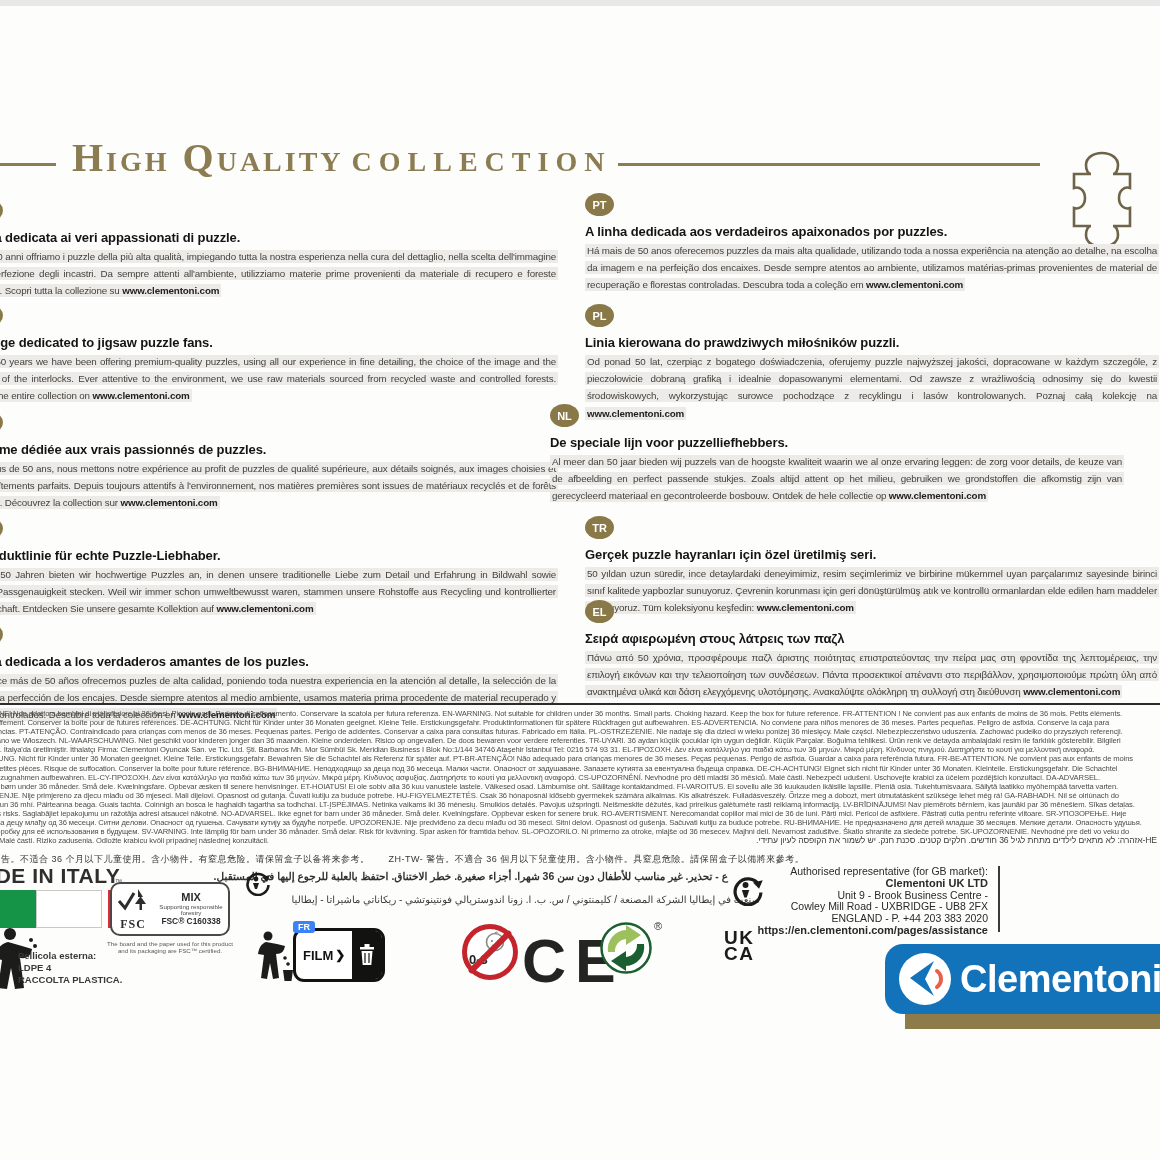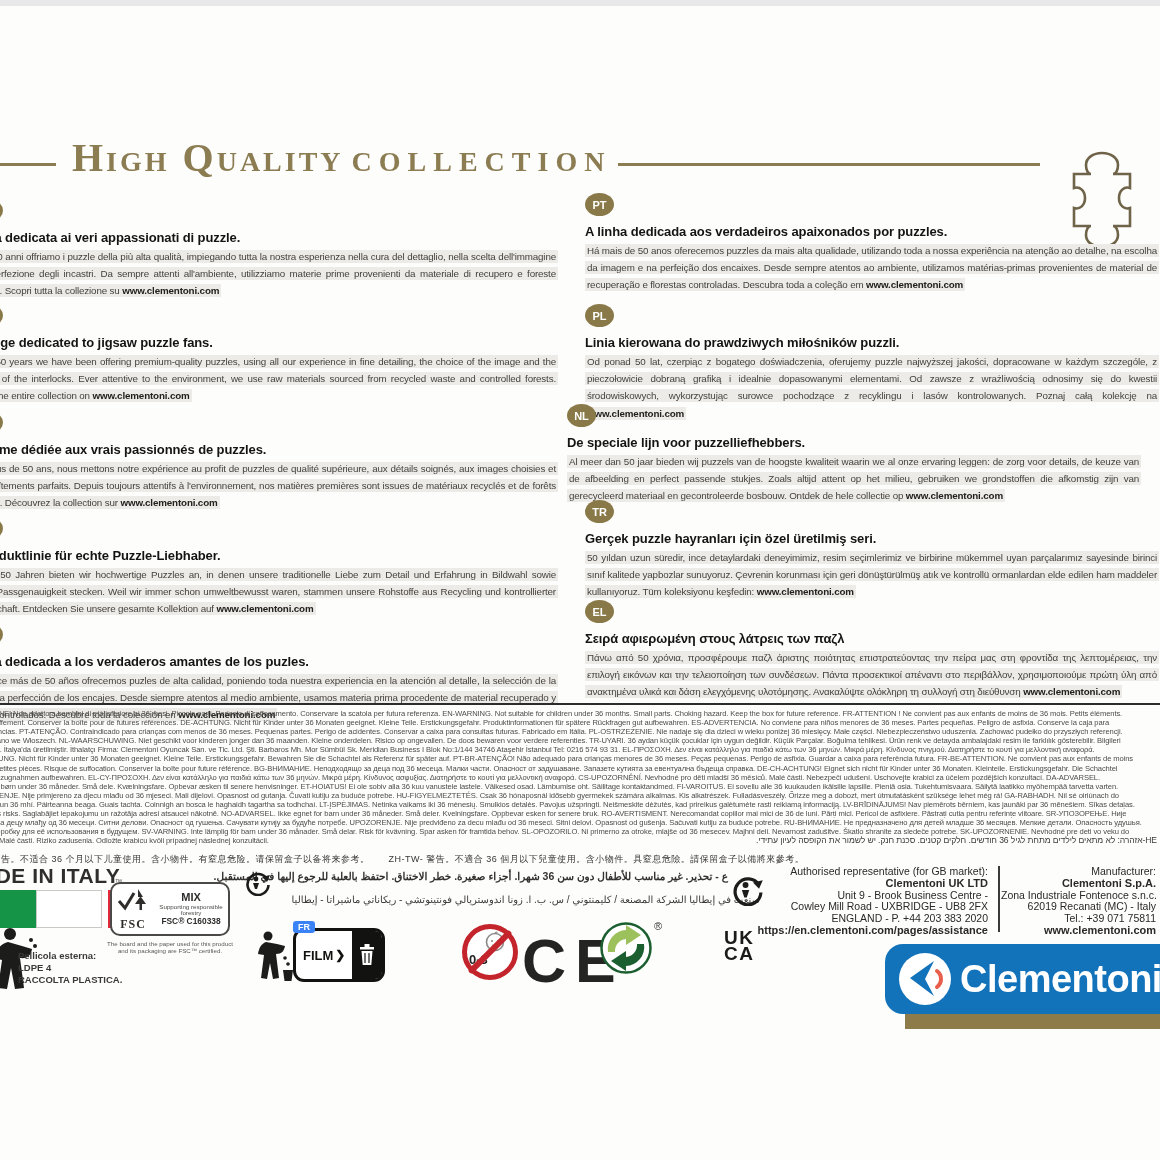"NL" div.lang { left: 613px -> 596px }
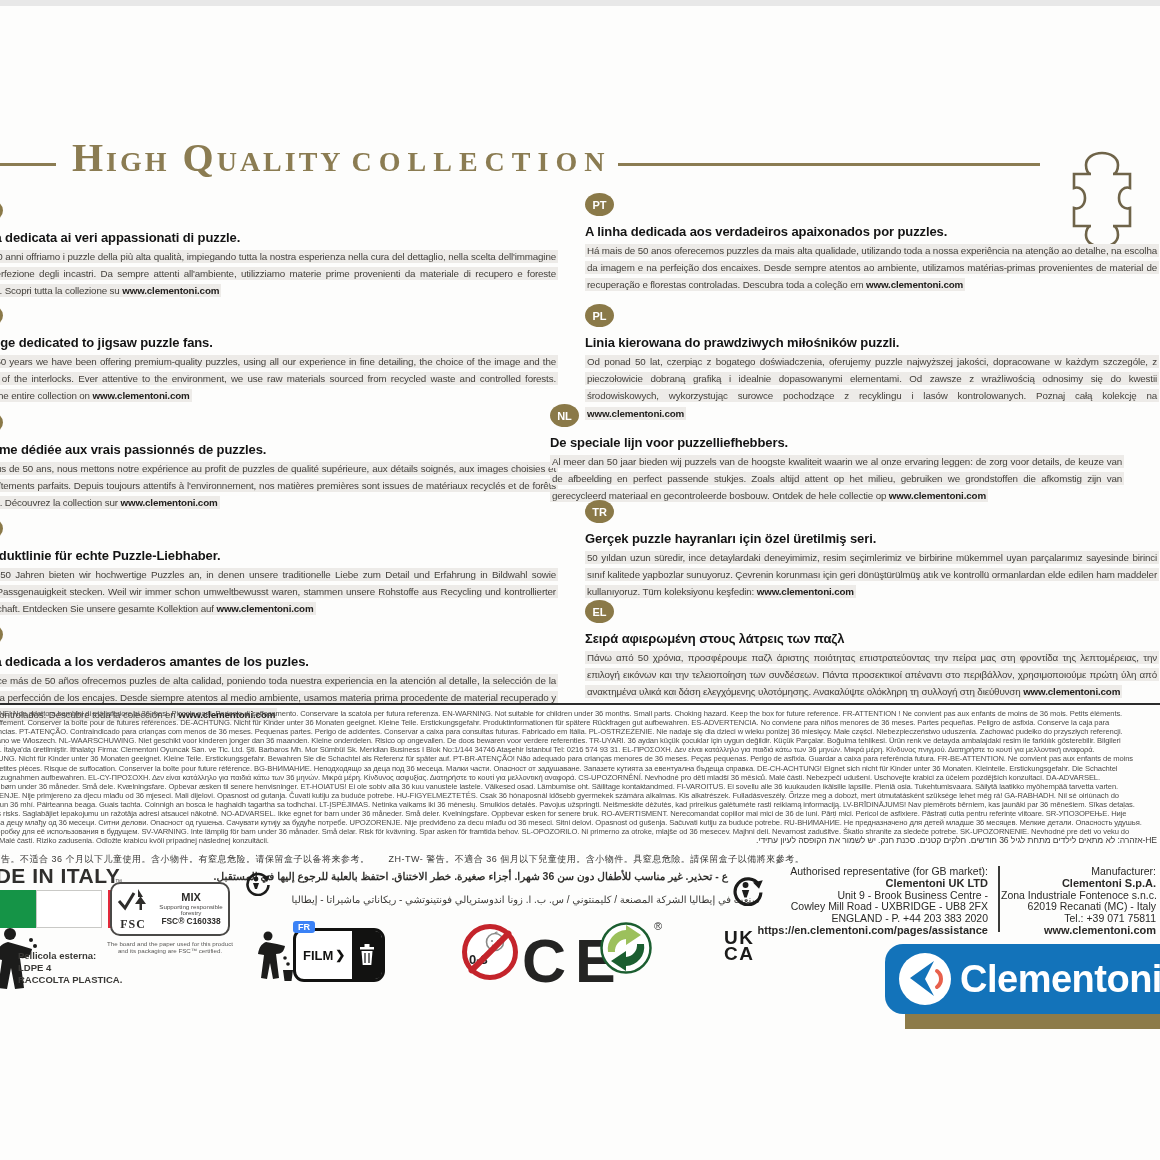"TR" div.lang { top: 494px -> 510px }
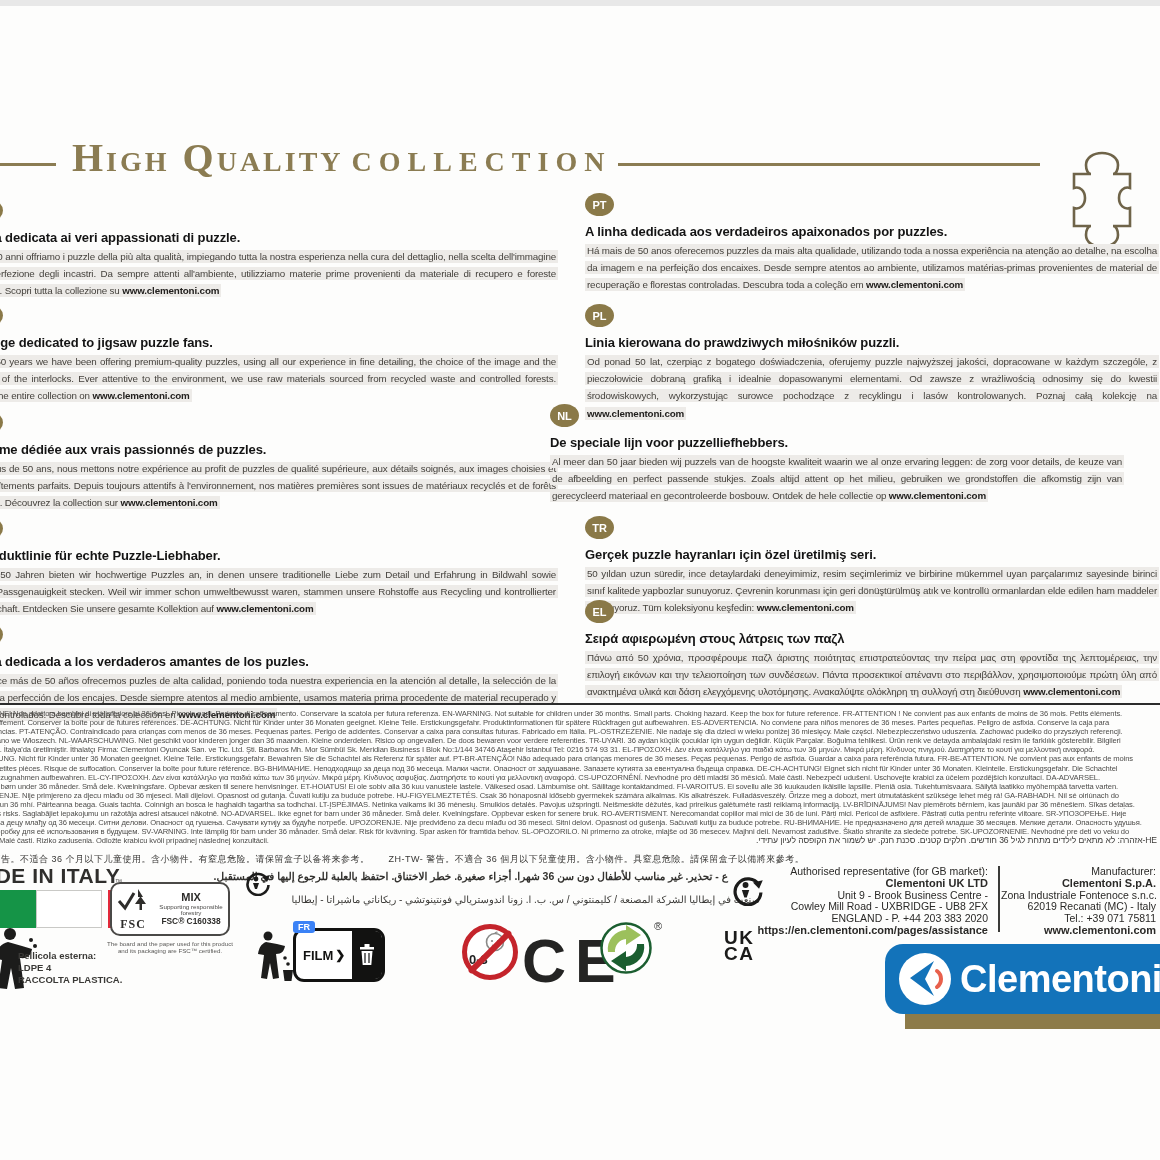"Manufacturer:" div.addr { html: <div> <div>Manufacturer:</div> <div><b>Clementoni S.p.A.</b></div> <div>Zona Industriale Fontenoce s.n.c.</div> <div>62019 Recanati (MC) - Italy</div> <div>Tel.: +39 071 75811</div> <div><b>www.clementoni.com</b></div> </div> -> none }
